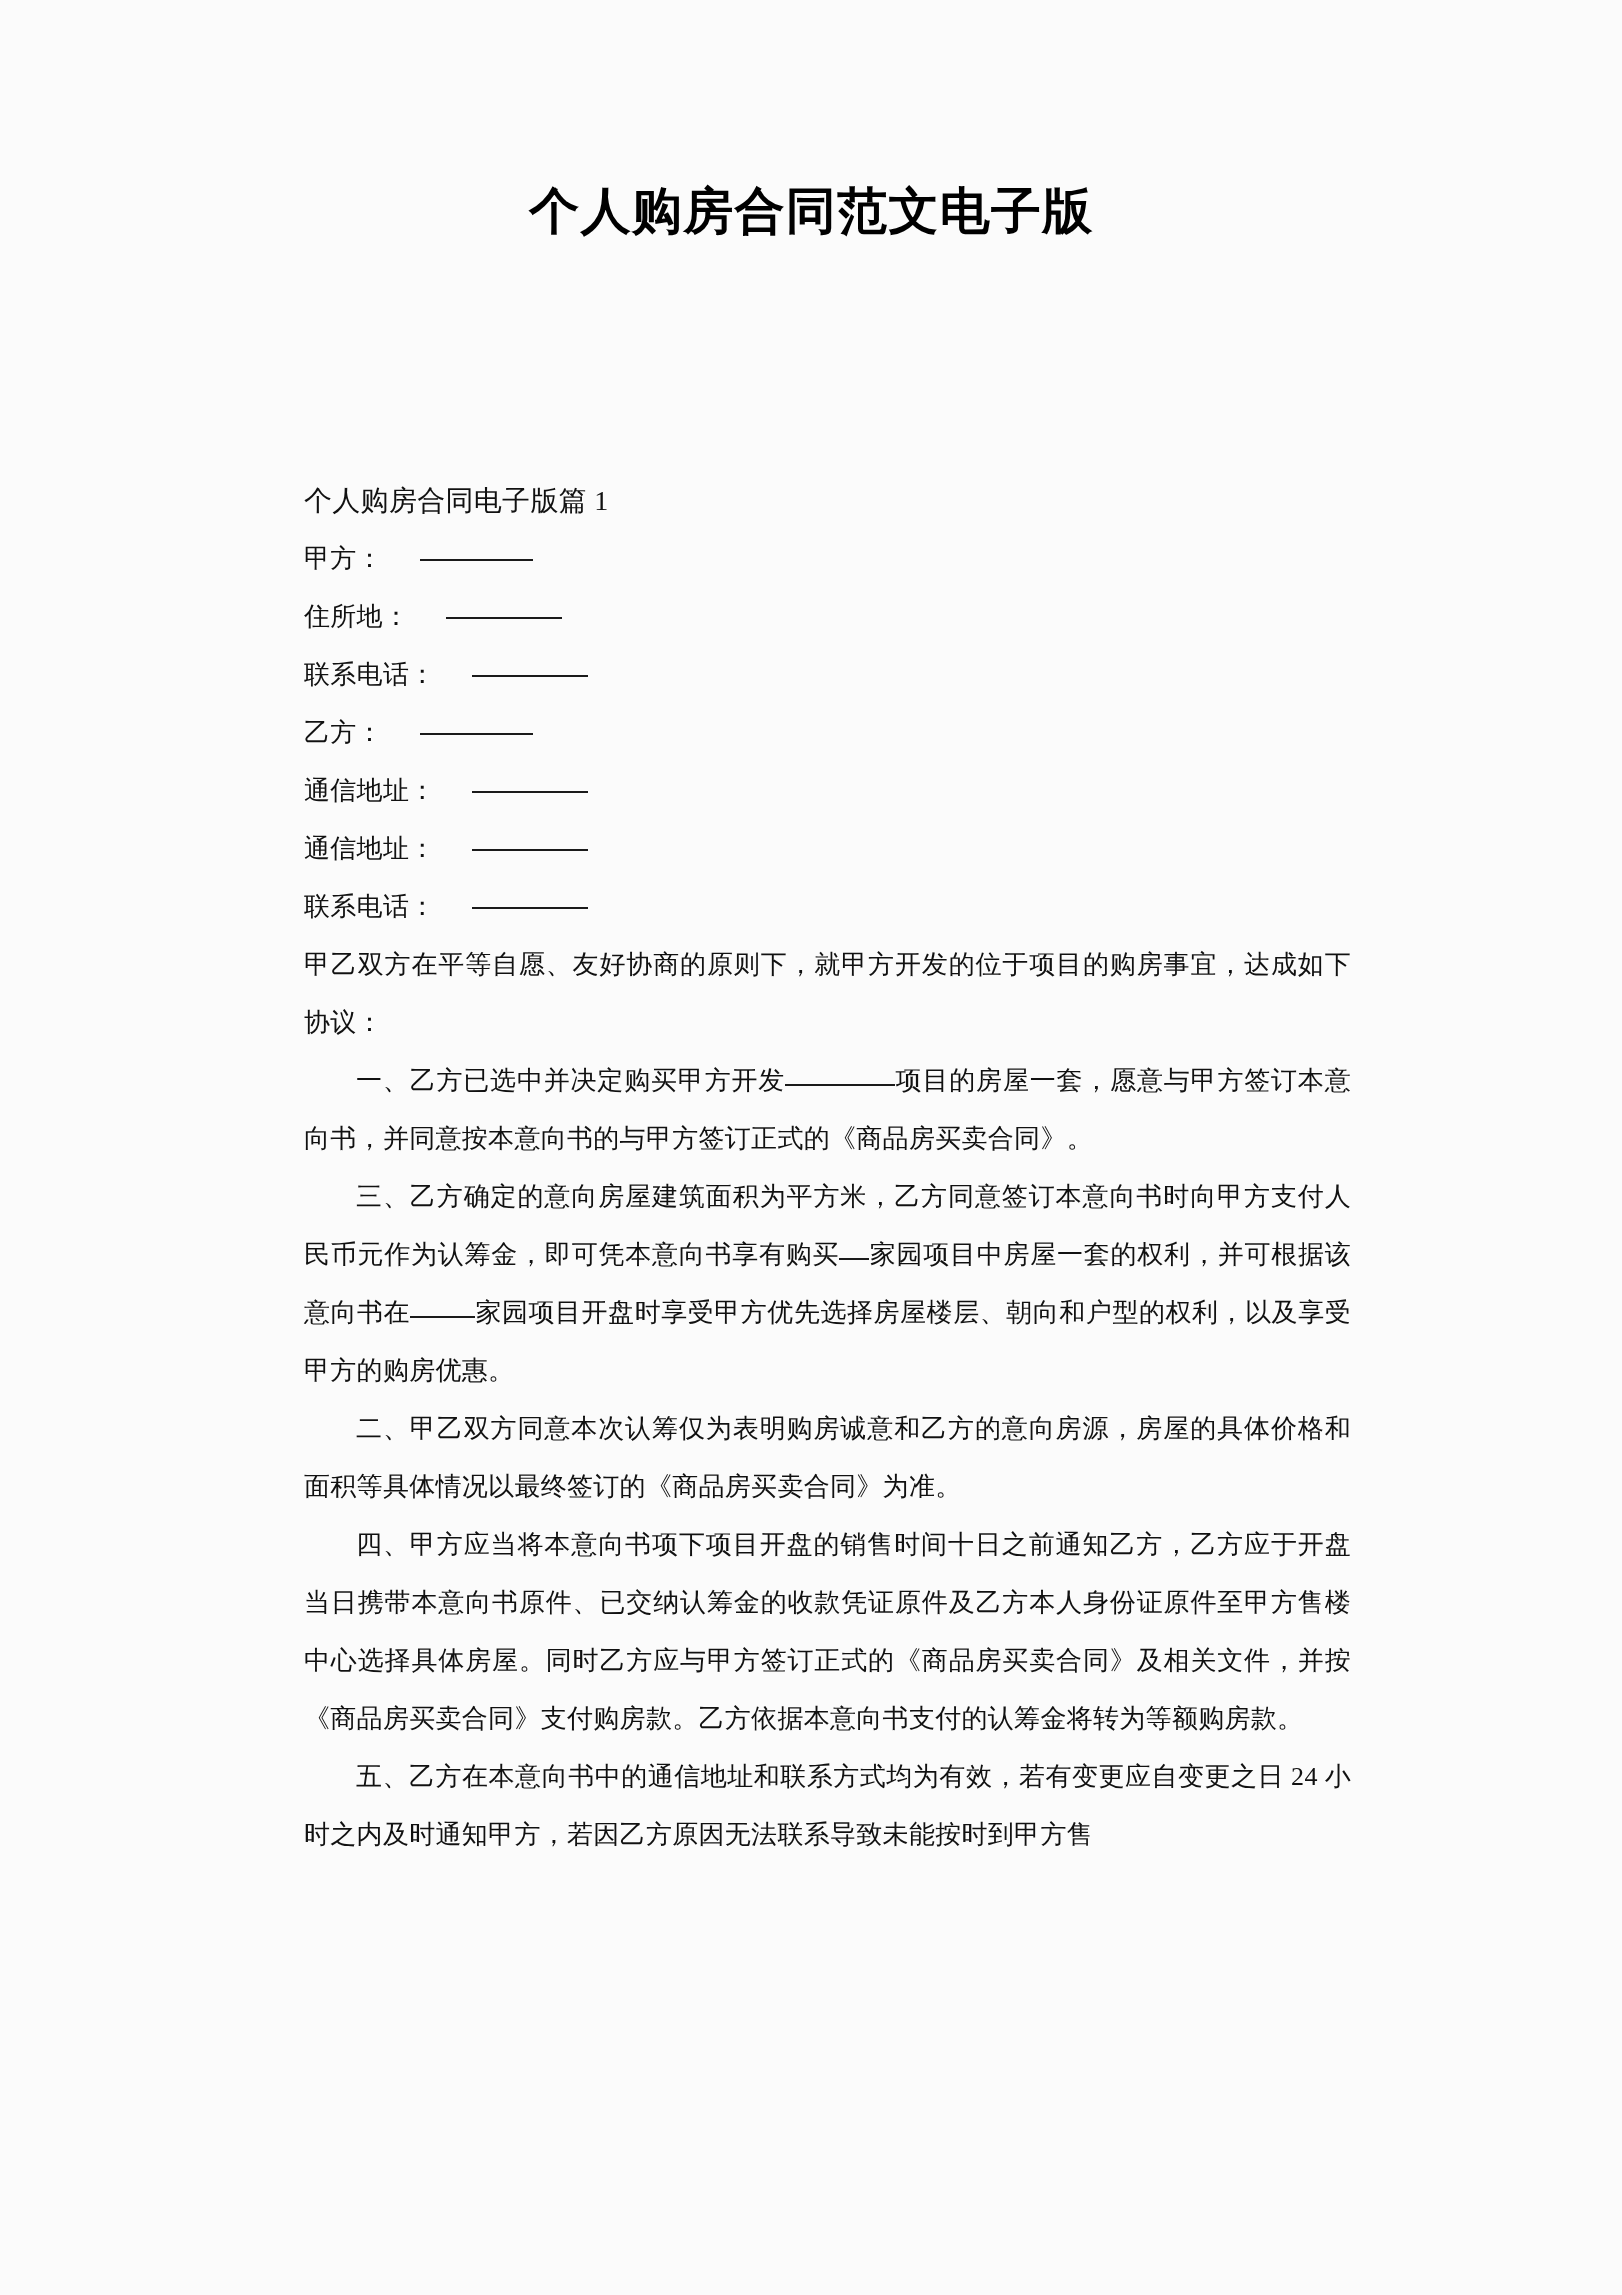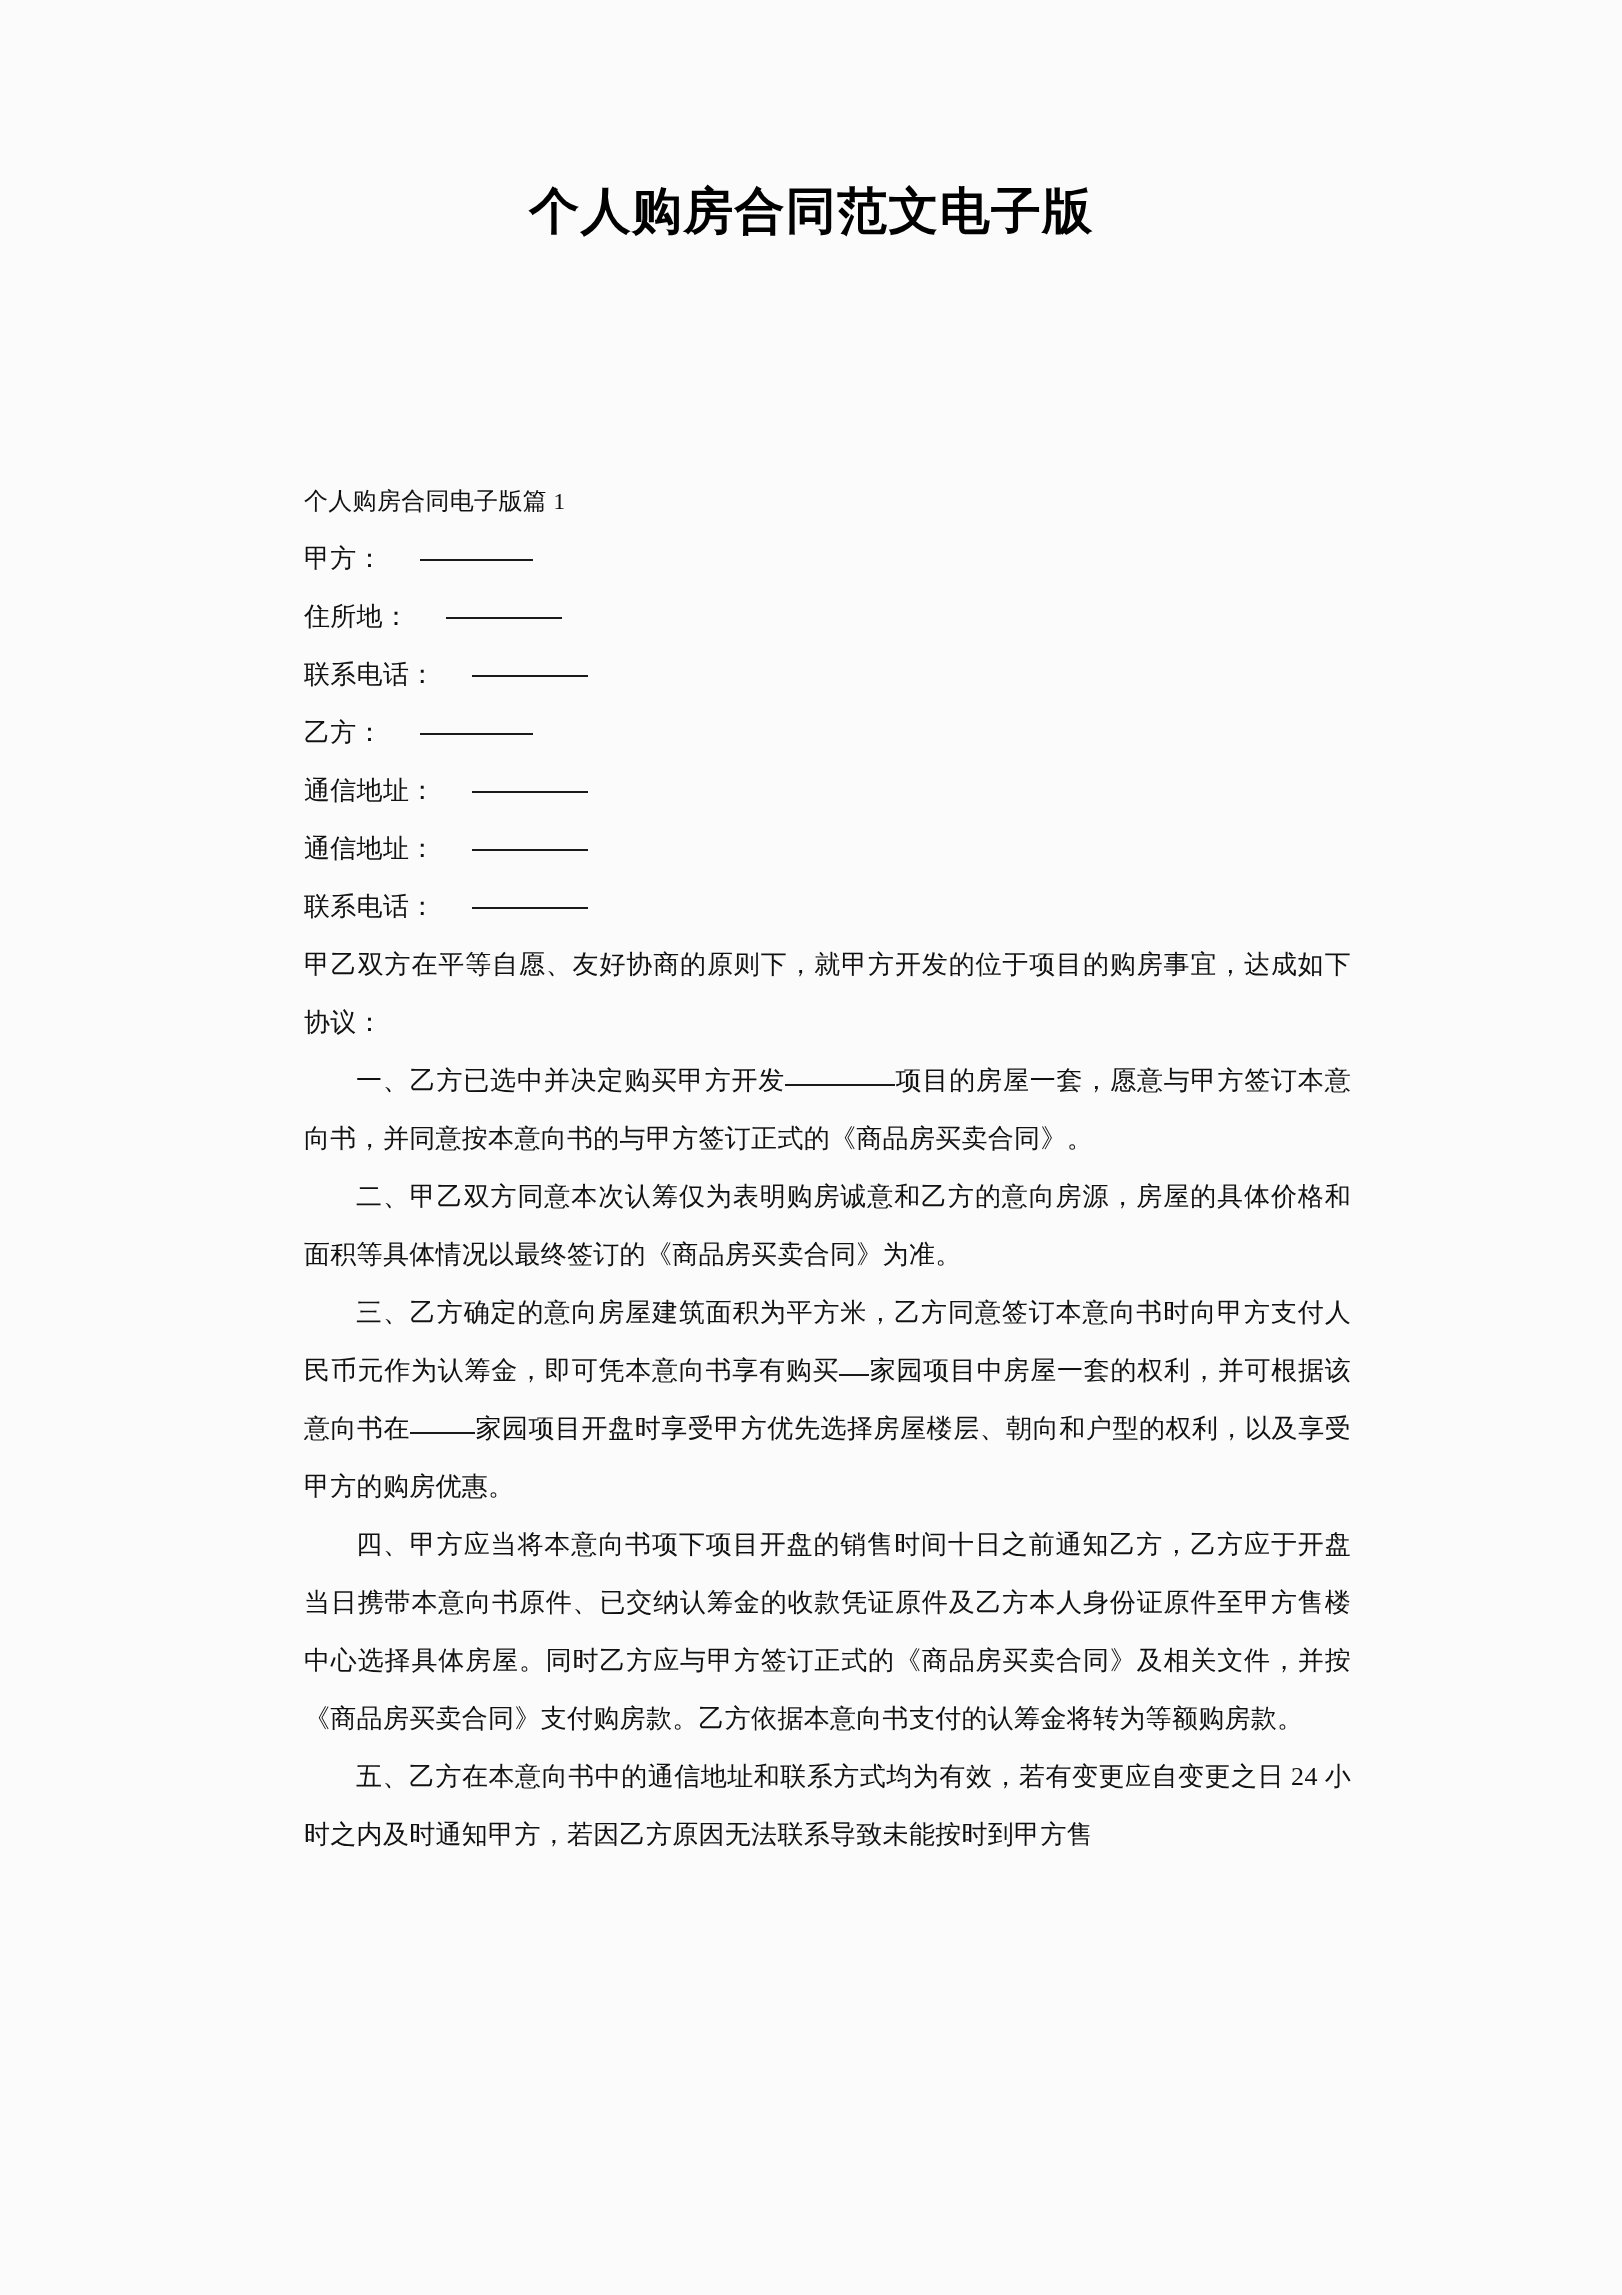"个人购房合同电子版篇 1" .subtitle { font-size: 24px -> 28px }
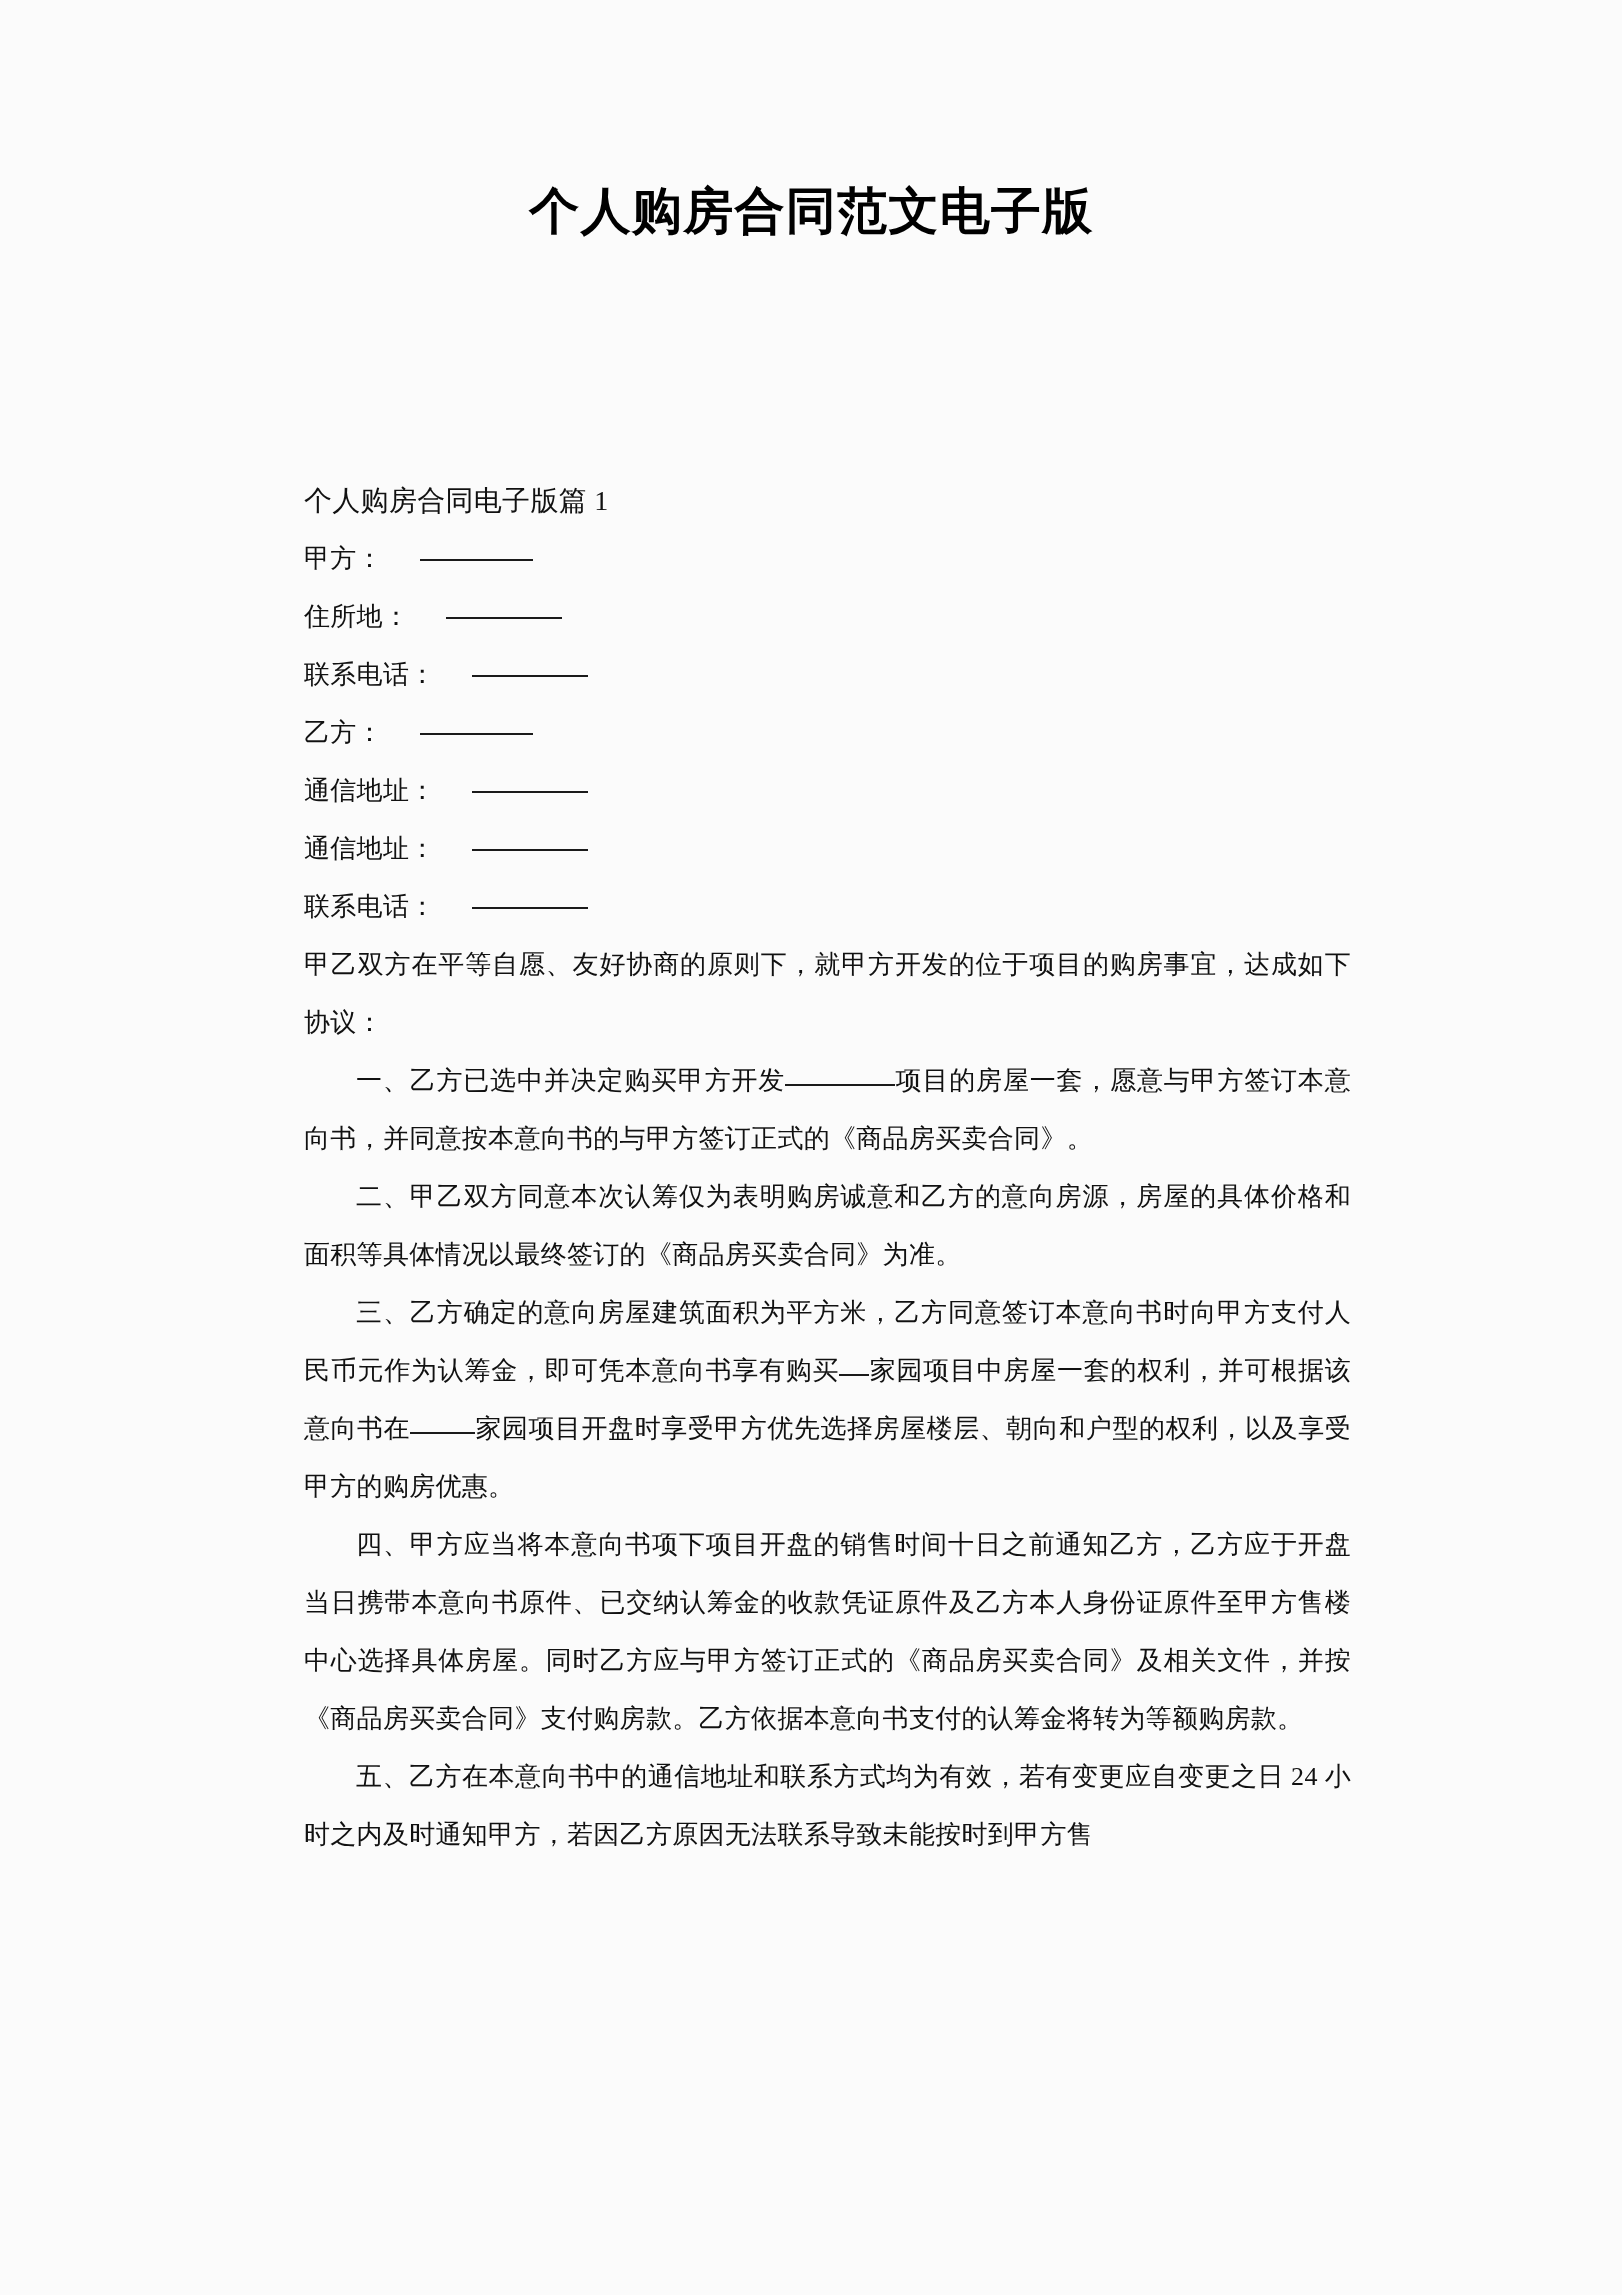"二、甲乙双方同意本次认筹仅为表明购房诚意和乙方的意向房源，房屋的具体价格和面积等" p.para { order: before "三、乙方确定的意向房屋建筑面积为平方米，乙方同意签订本意向书时向甲方支付人民币元" -> after "三、乙方确定的意向房屋建筑面积为平方米，乙方同意签订本意向书时向甲方支付人民币元" }
